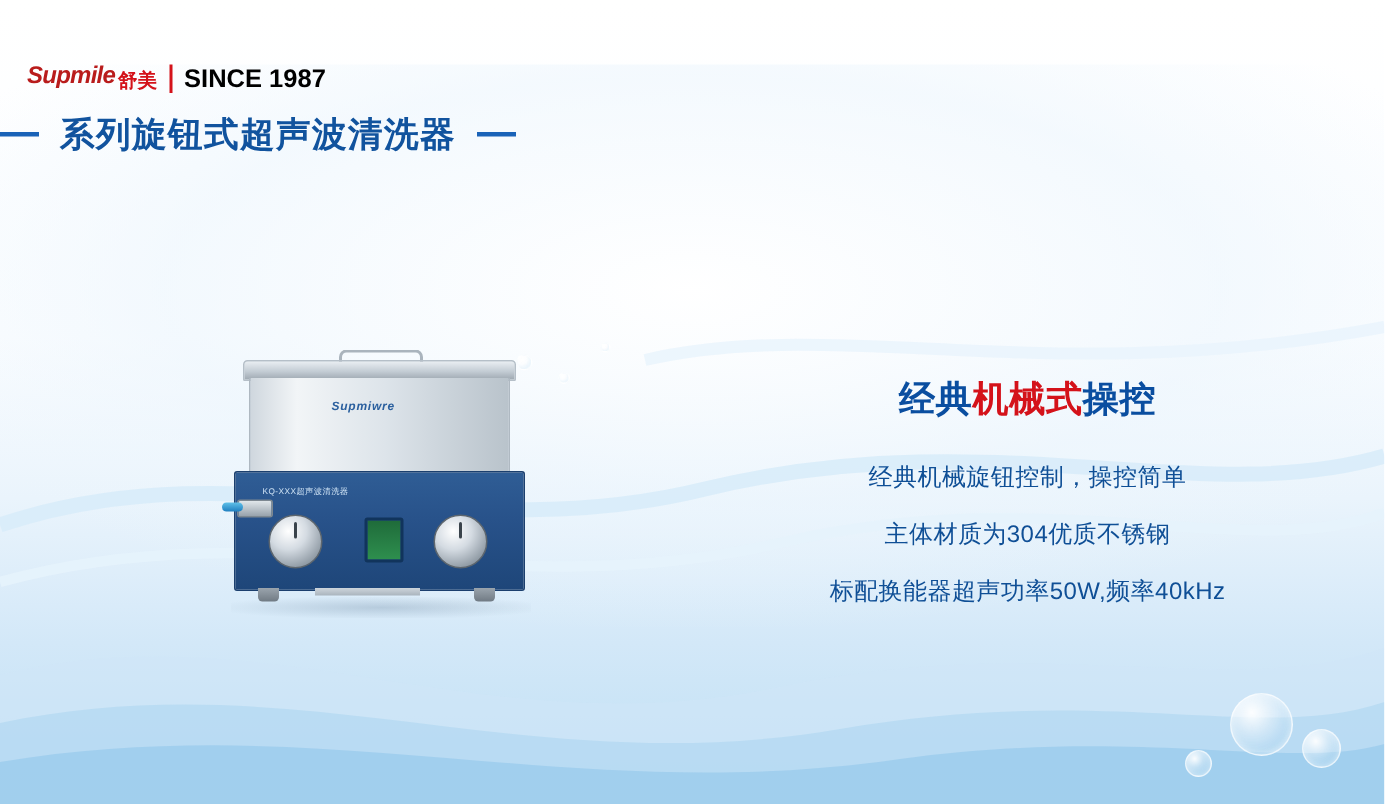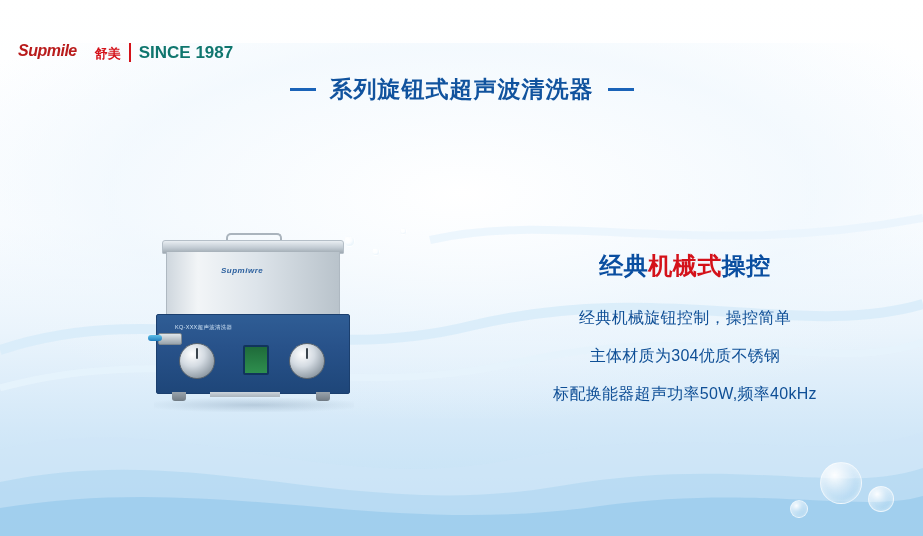"舒美" .logo-cn { margin-left: 18px -> 2px }
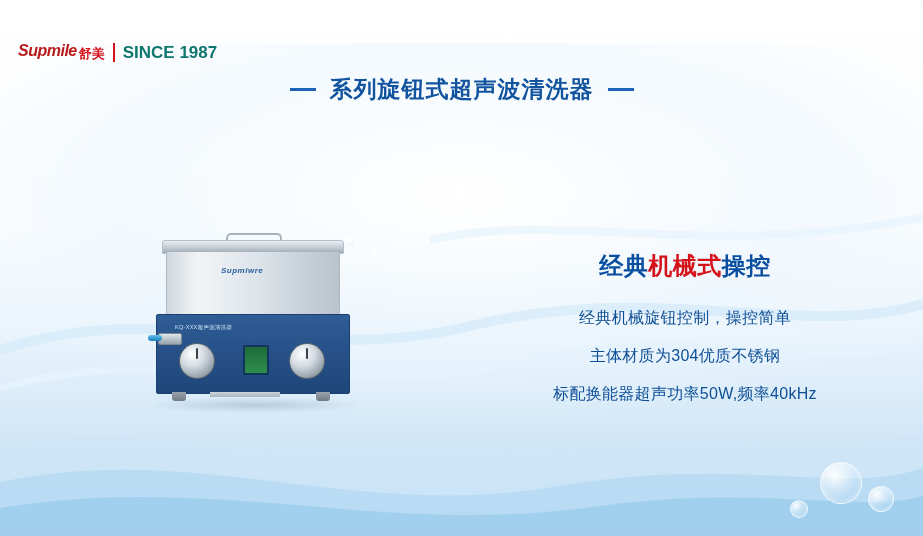"SINCE 1987" .logo-since { color: #0f766e -> #000000 }
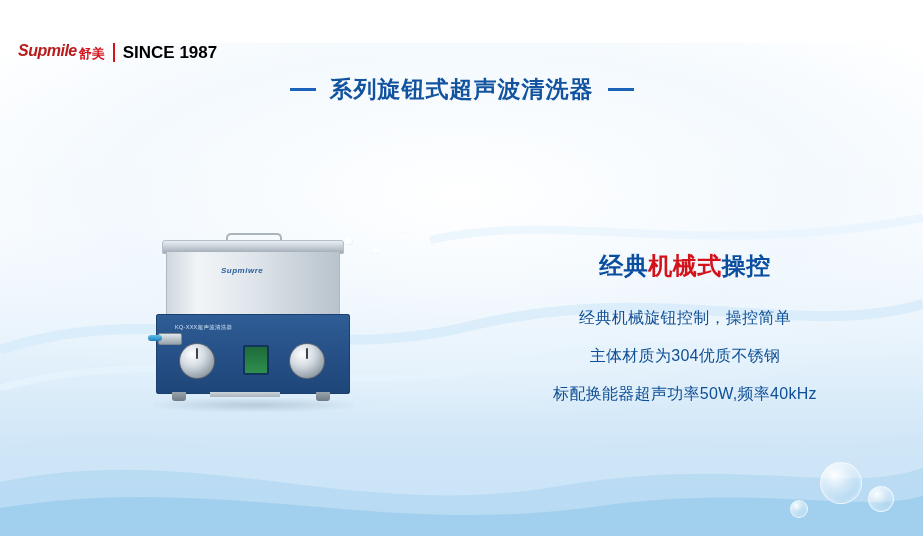"系列旋钮式超声波清洗器" .subtitle-row { justify-content: center -> none }
